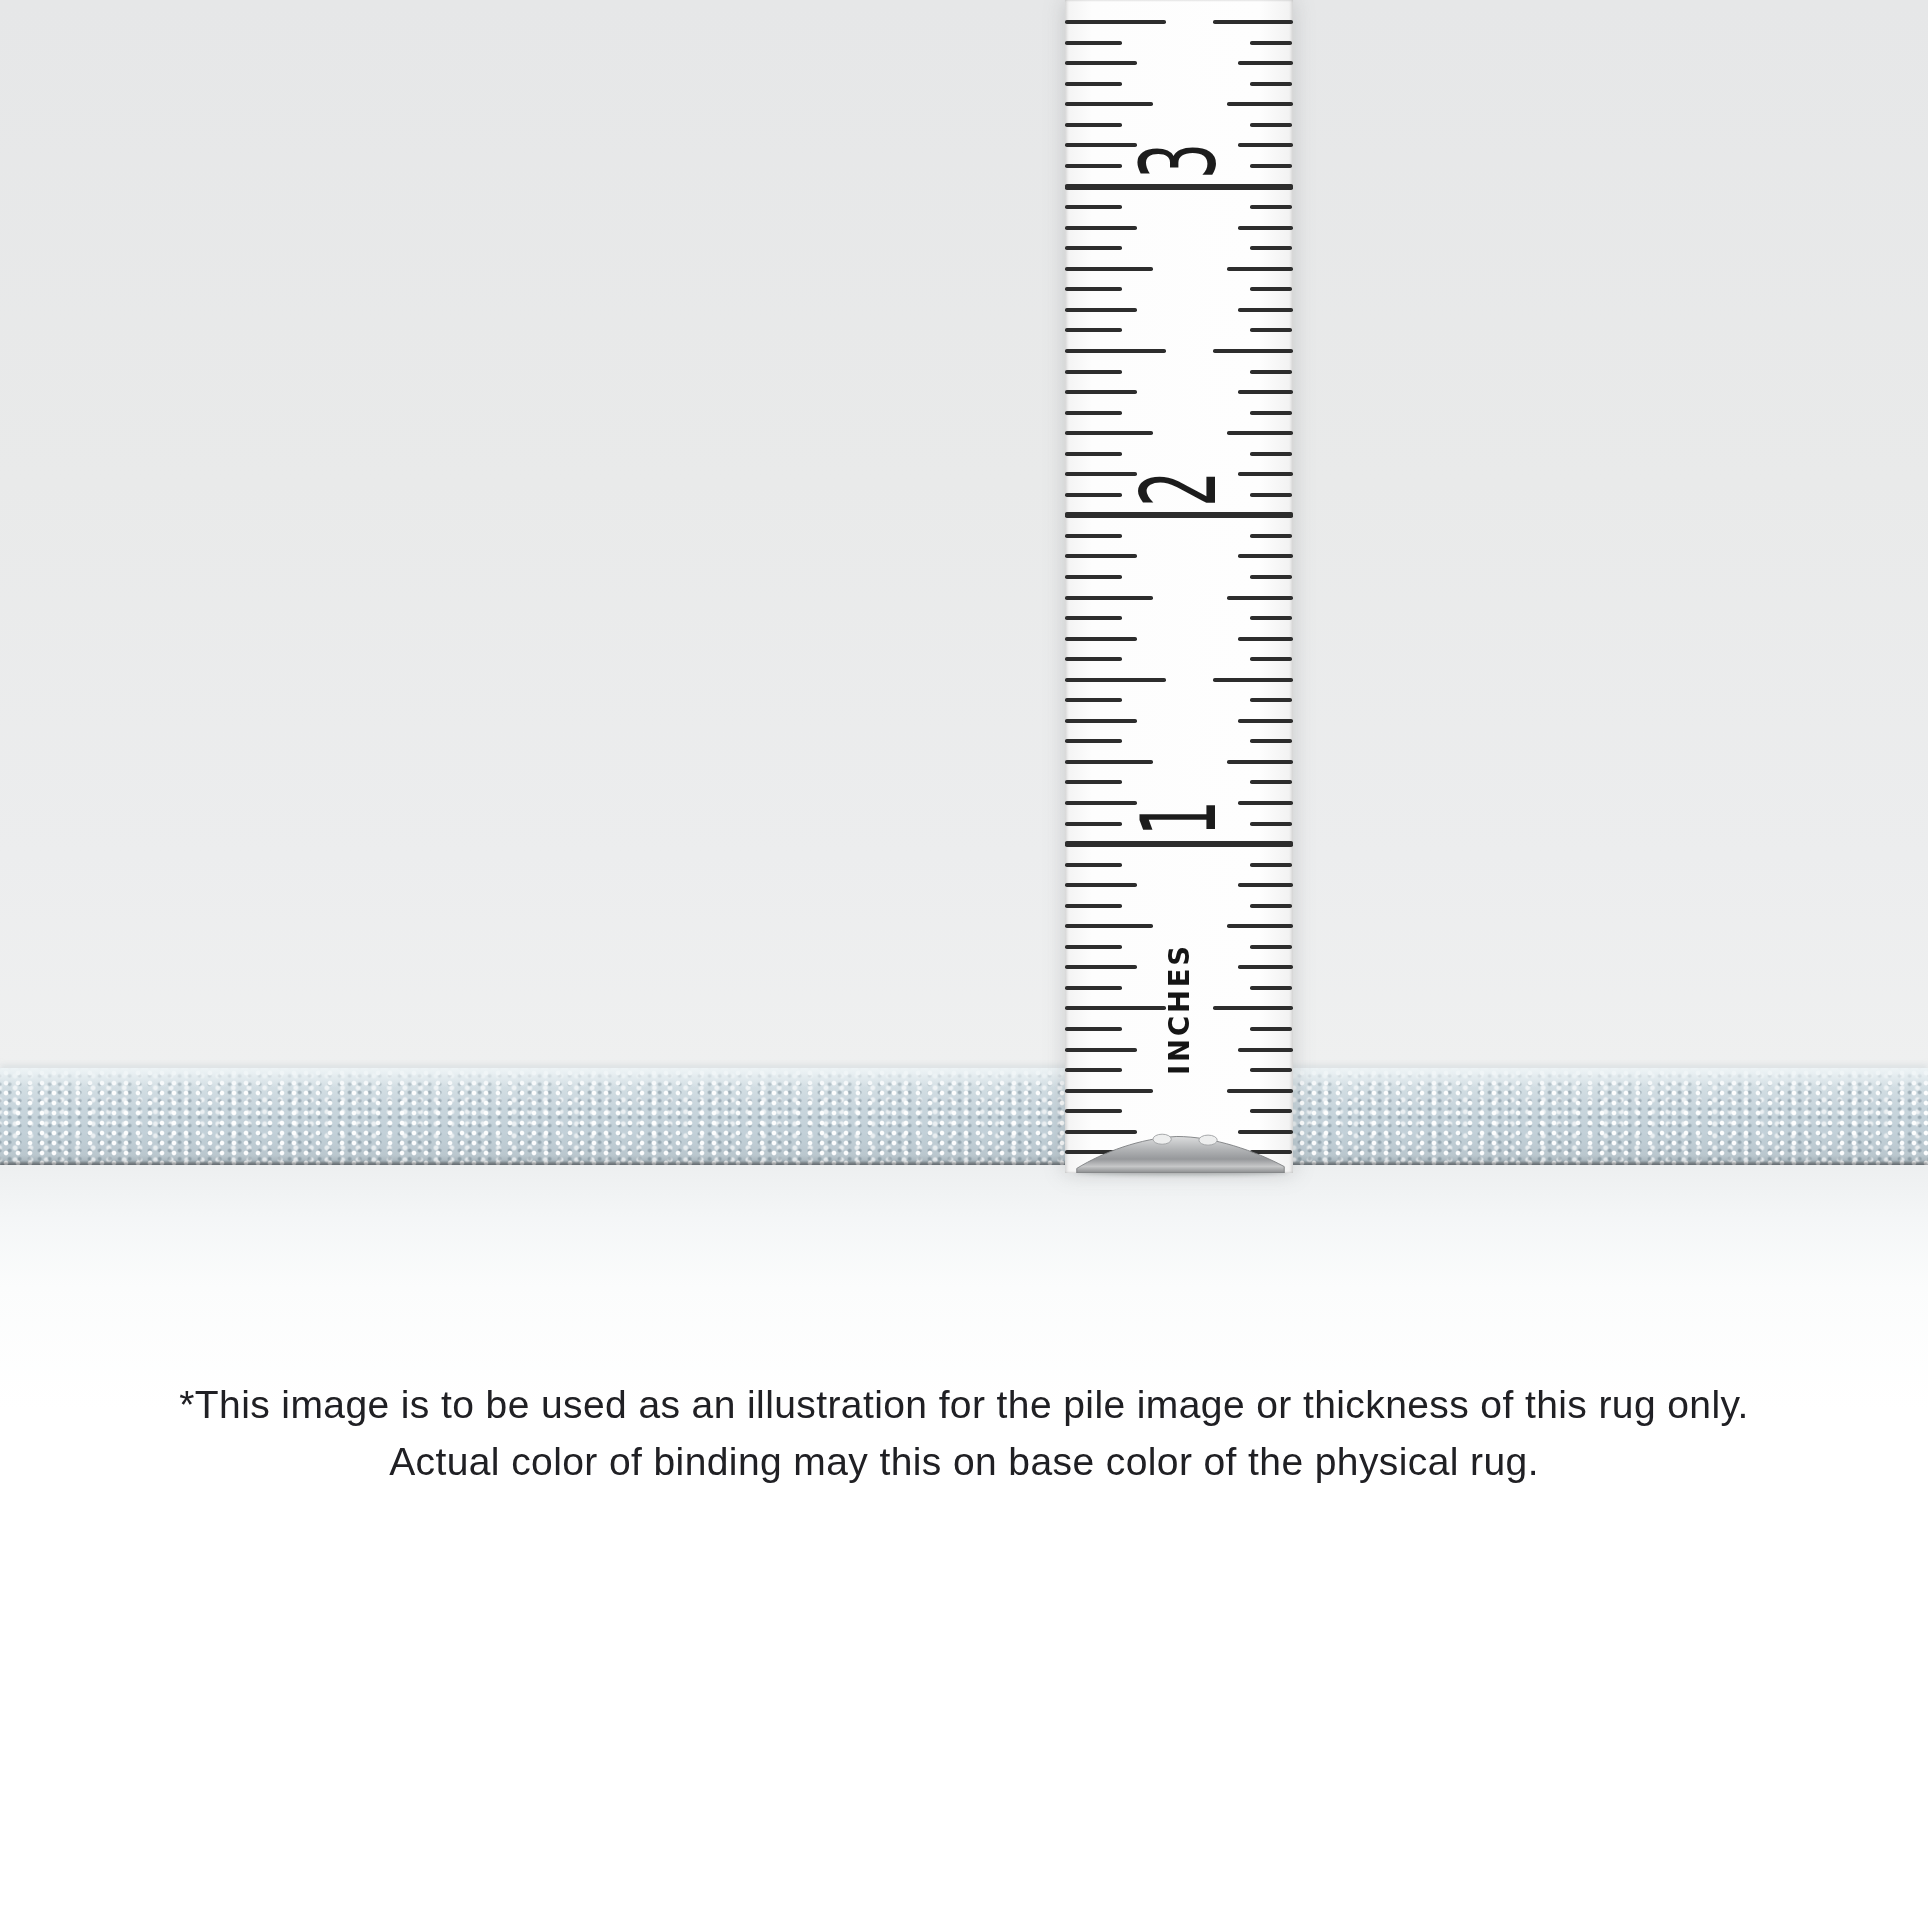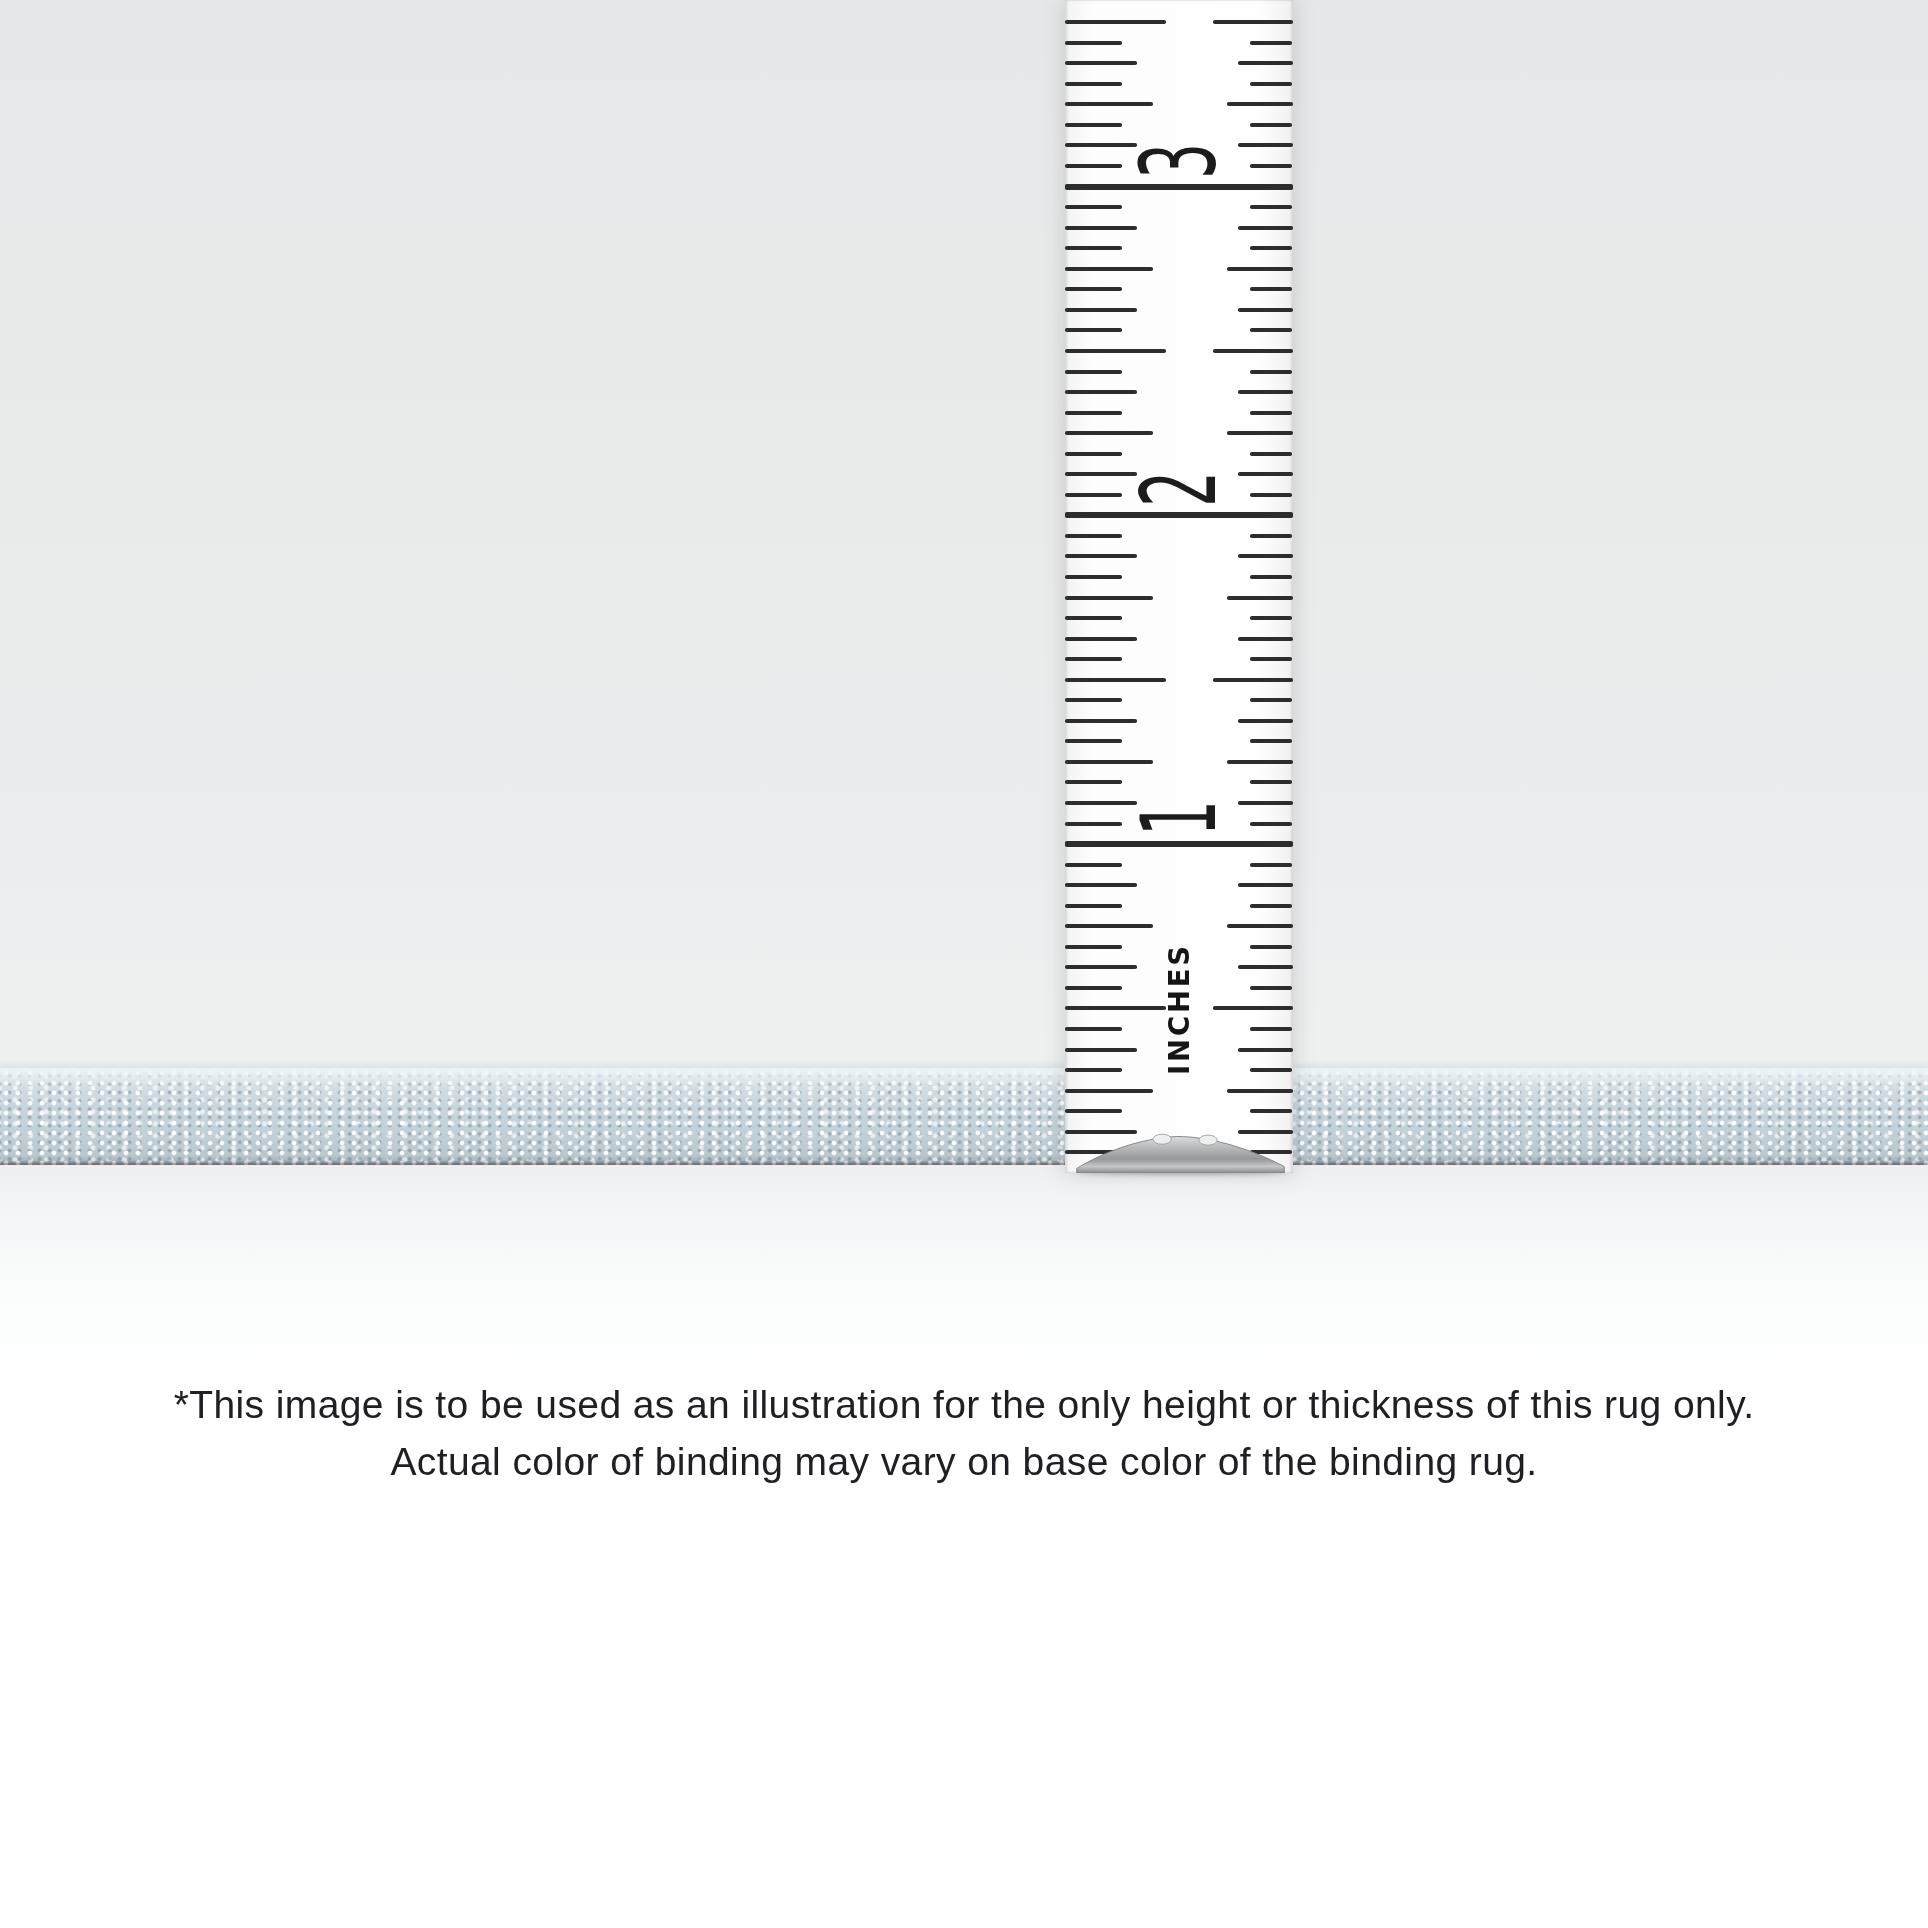"*This image is to be" p { text: only height -> pile image }
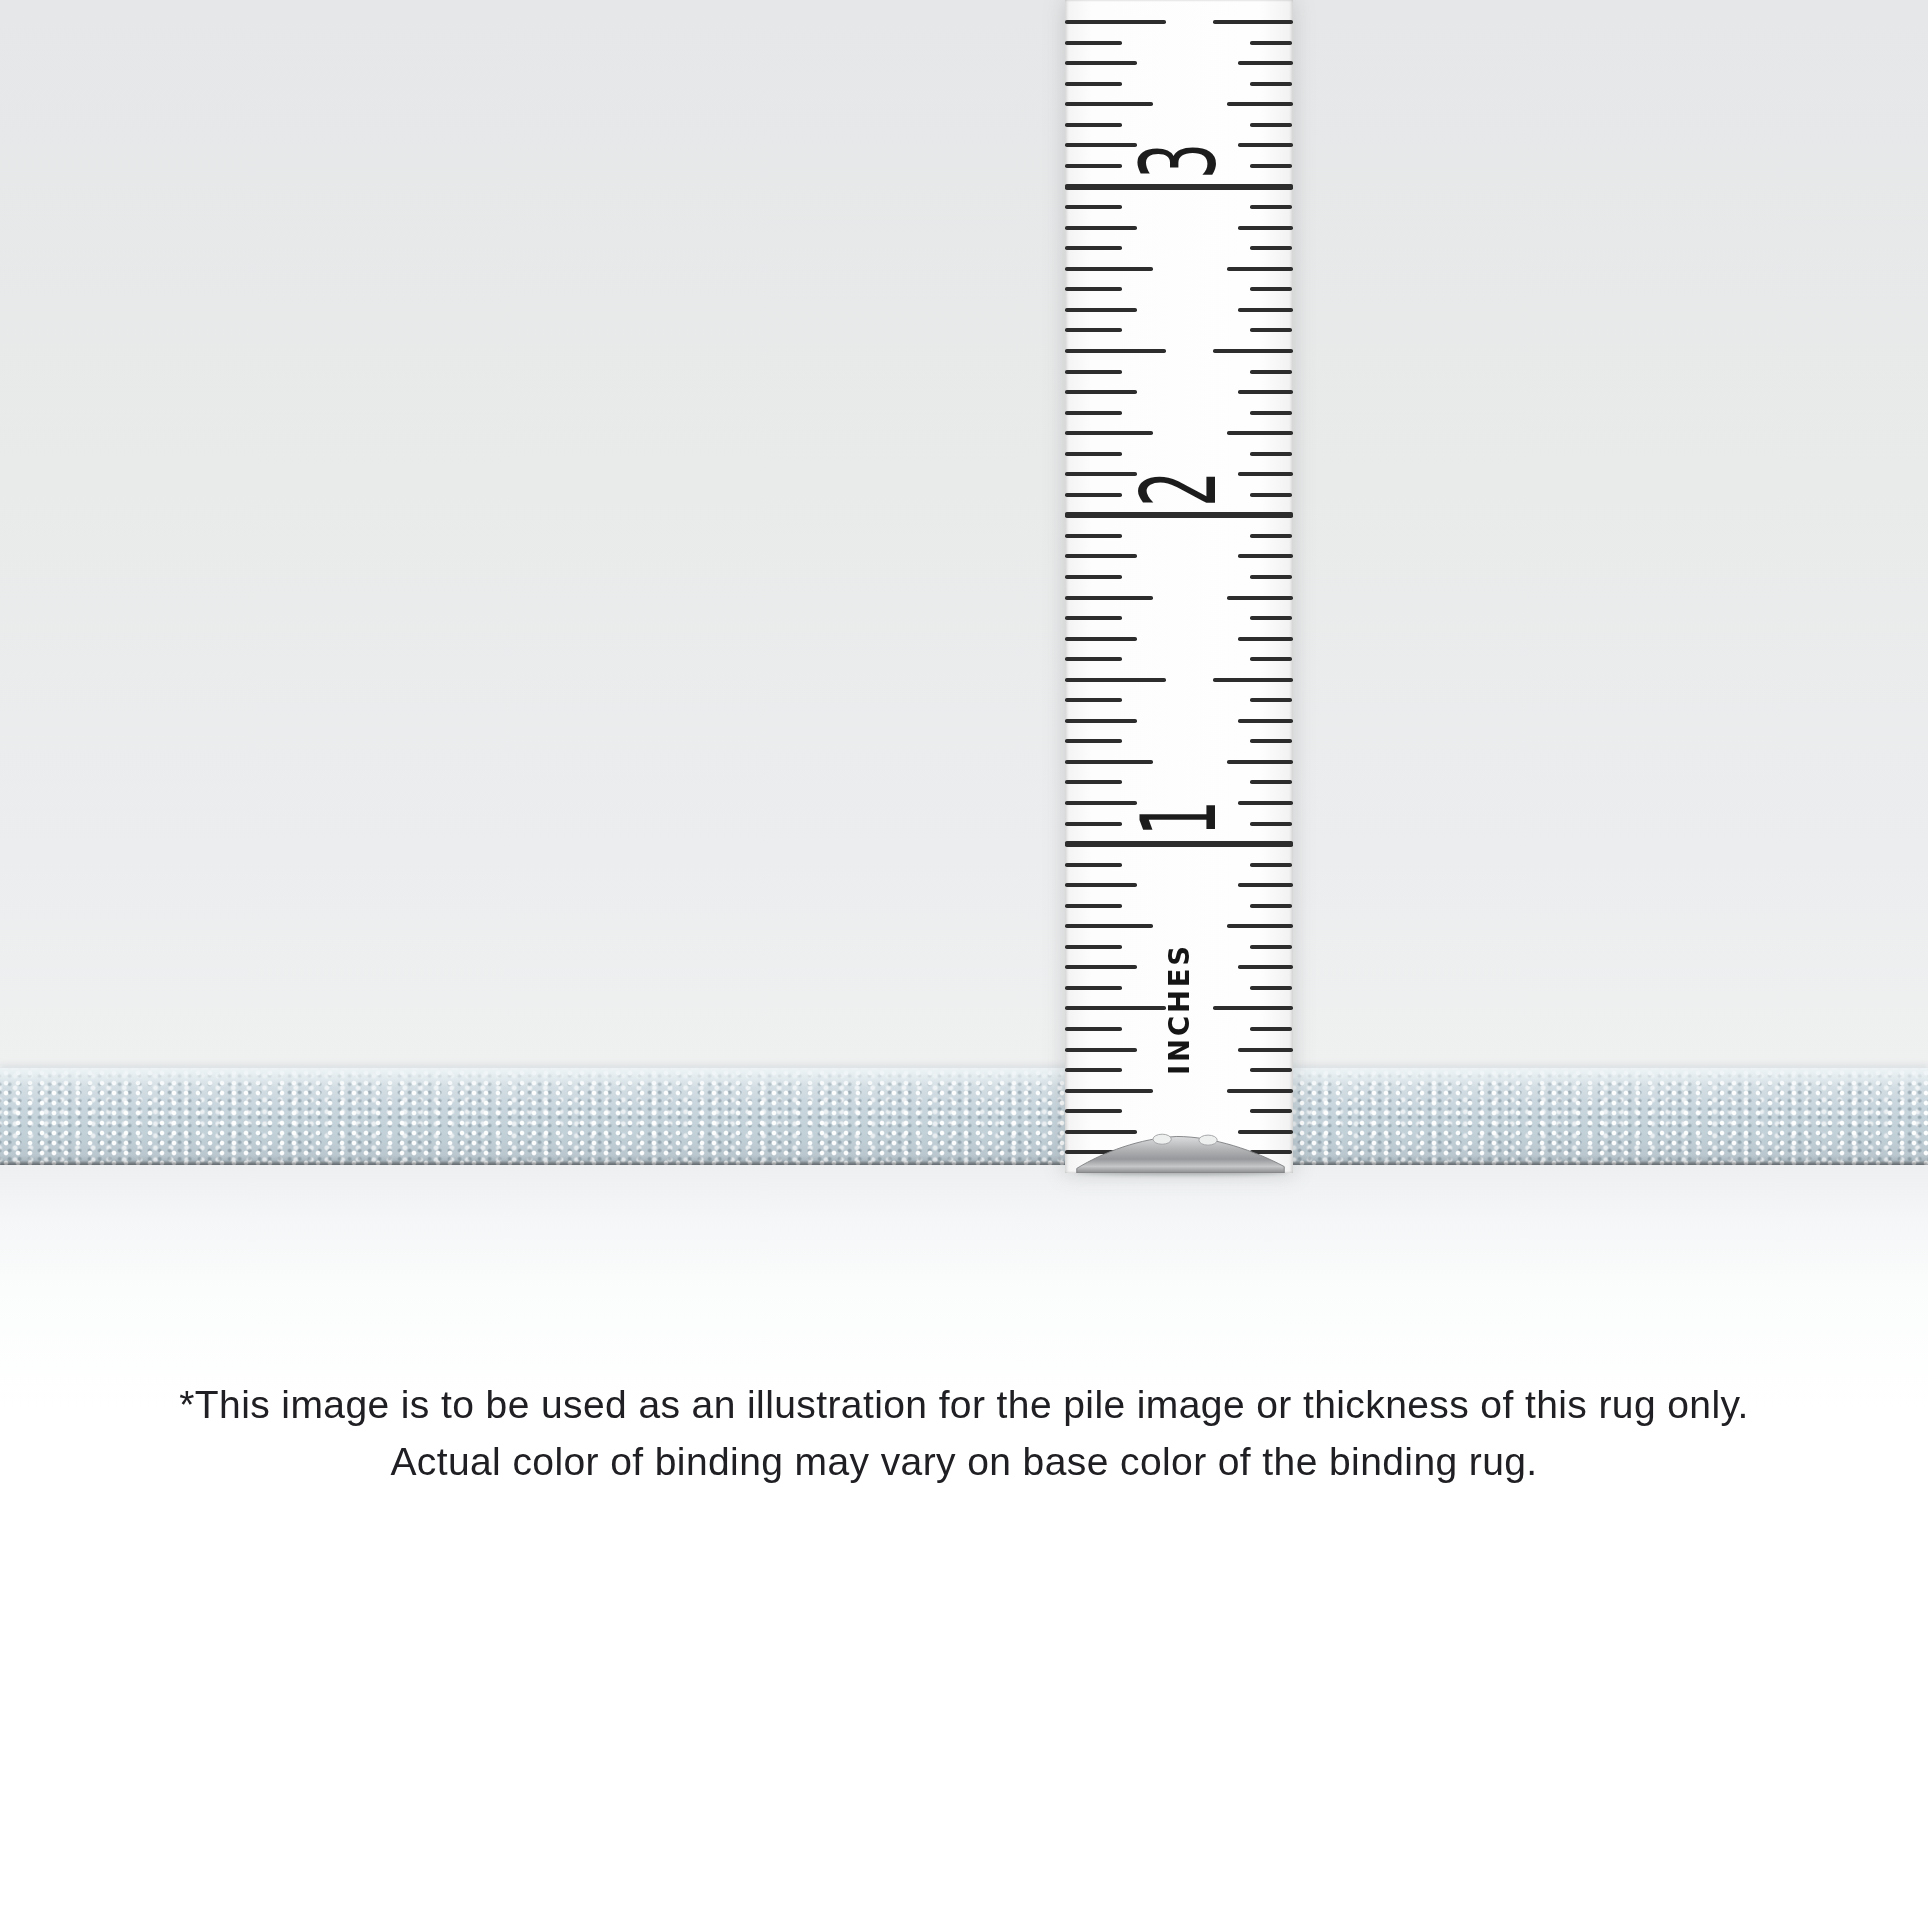"Actual color of binding may" p { text: vary on base color of the binding -> this on base color of the physical }
